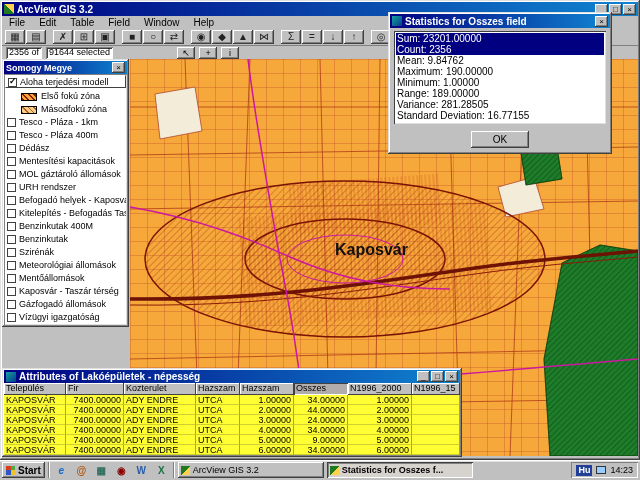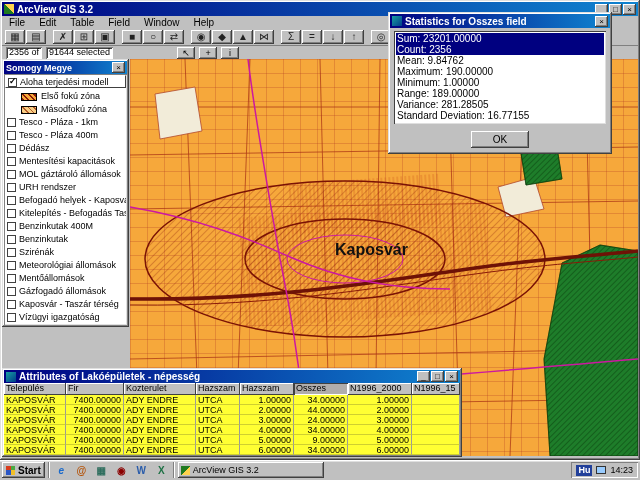"Gázfogadó állomások" div.leg-item { order: before "Kaposvár - Taszár térség" -> after "Kaposvár - Taszár térség" }
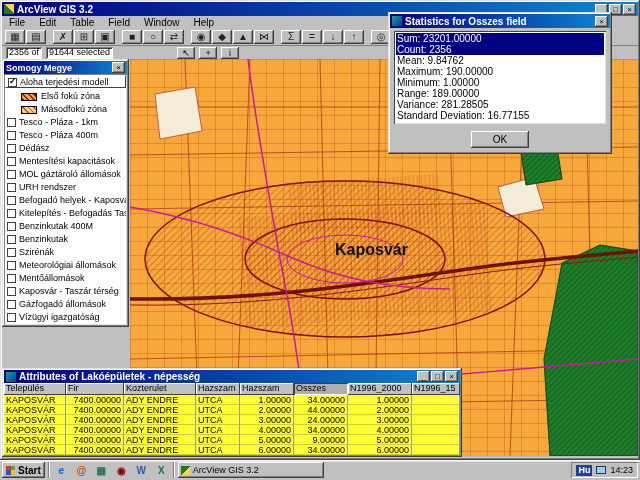"Statistics for Osszes f..." button.task { html: none -> <button> <span></span> <span>Statistics for Osszes f...</span> </button> }
